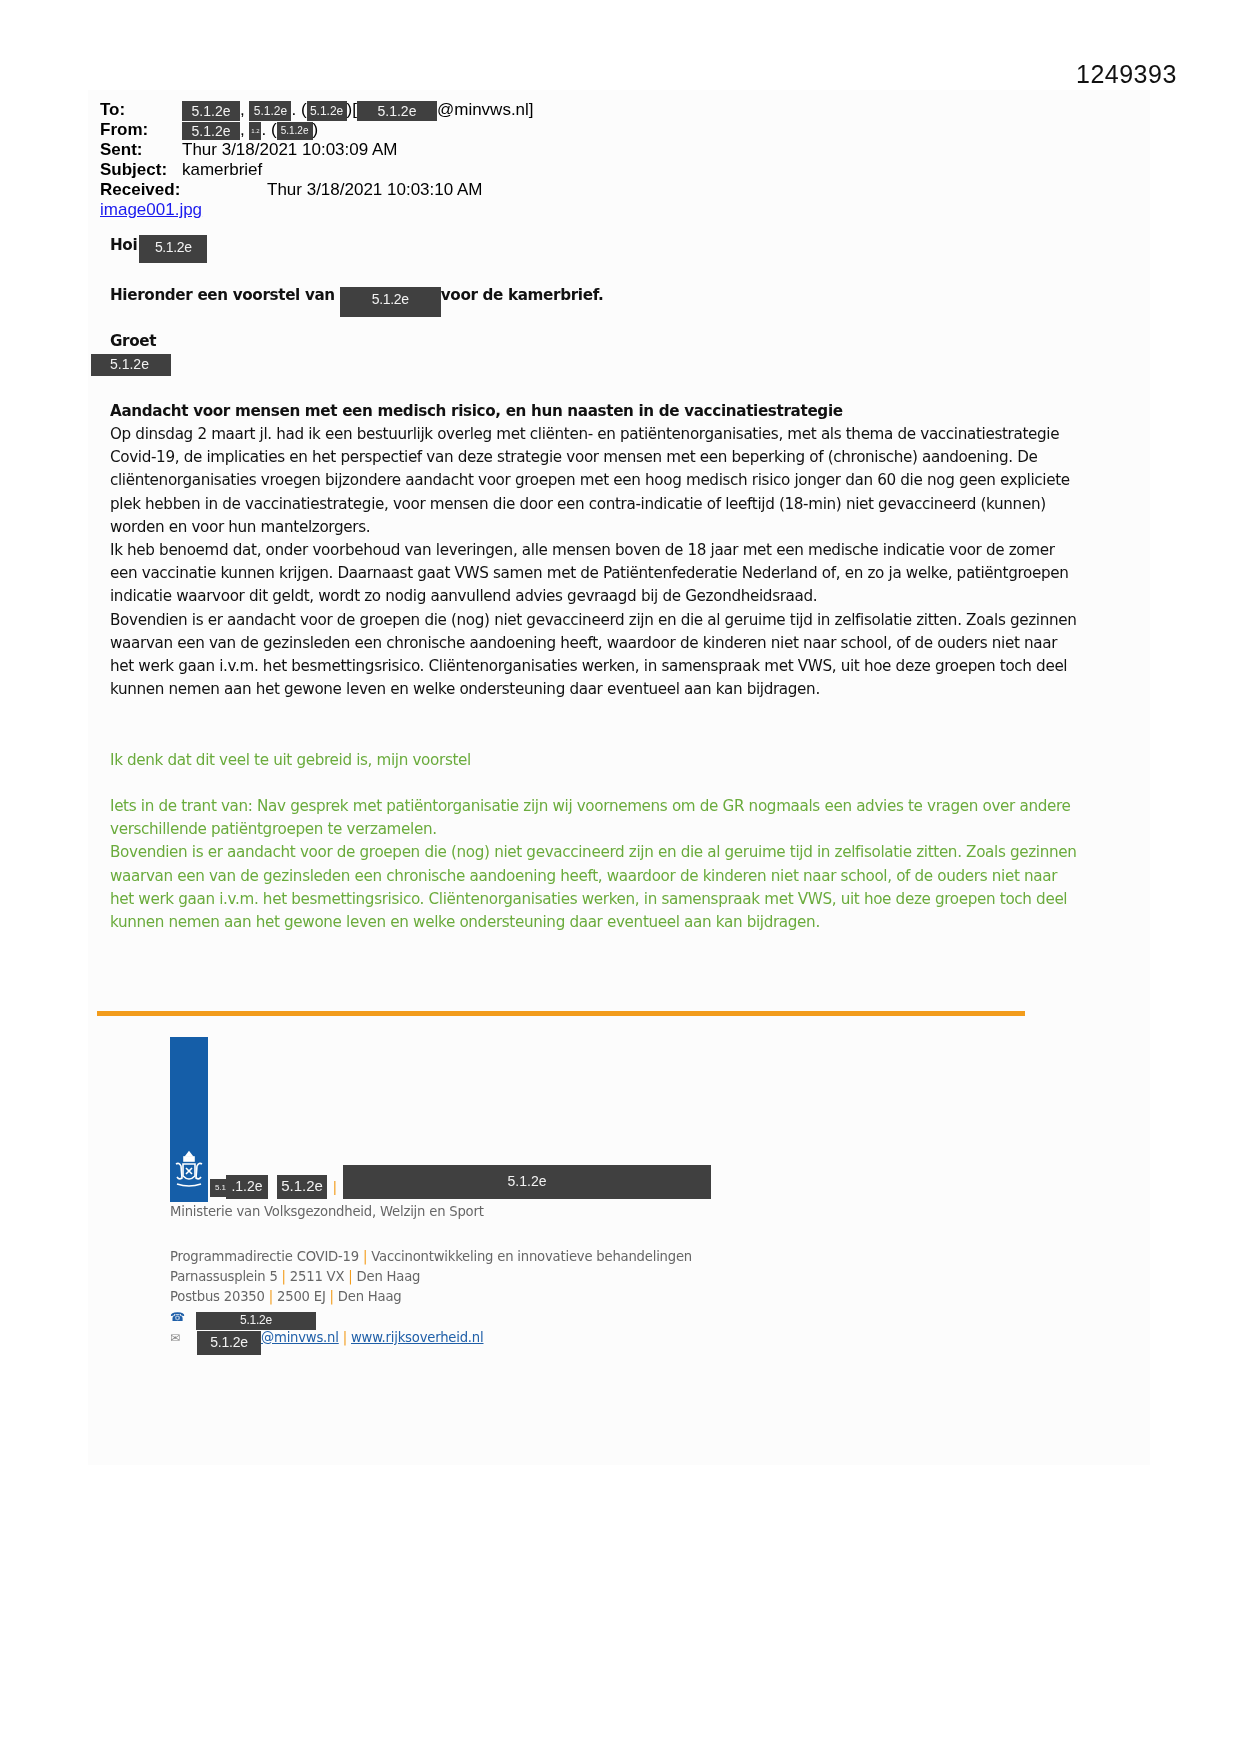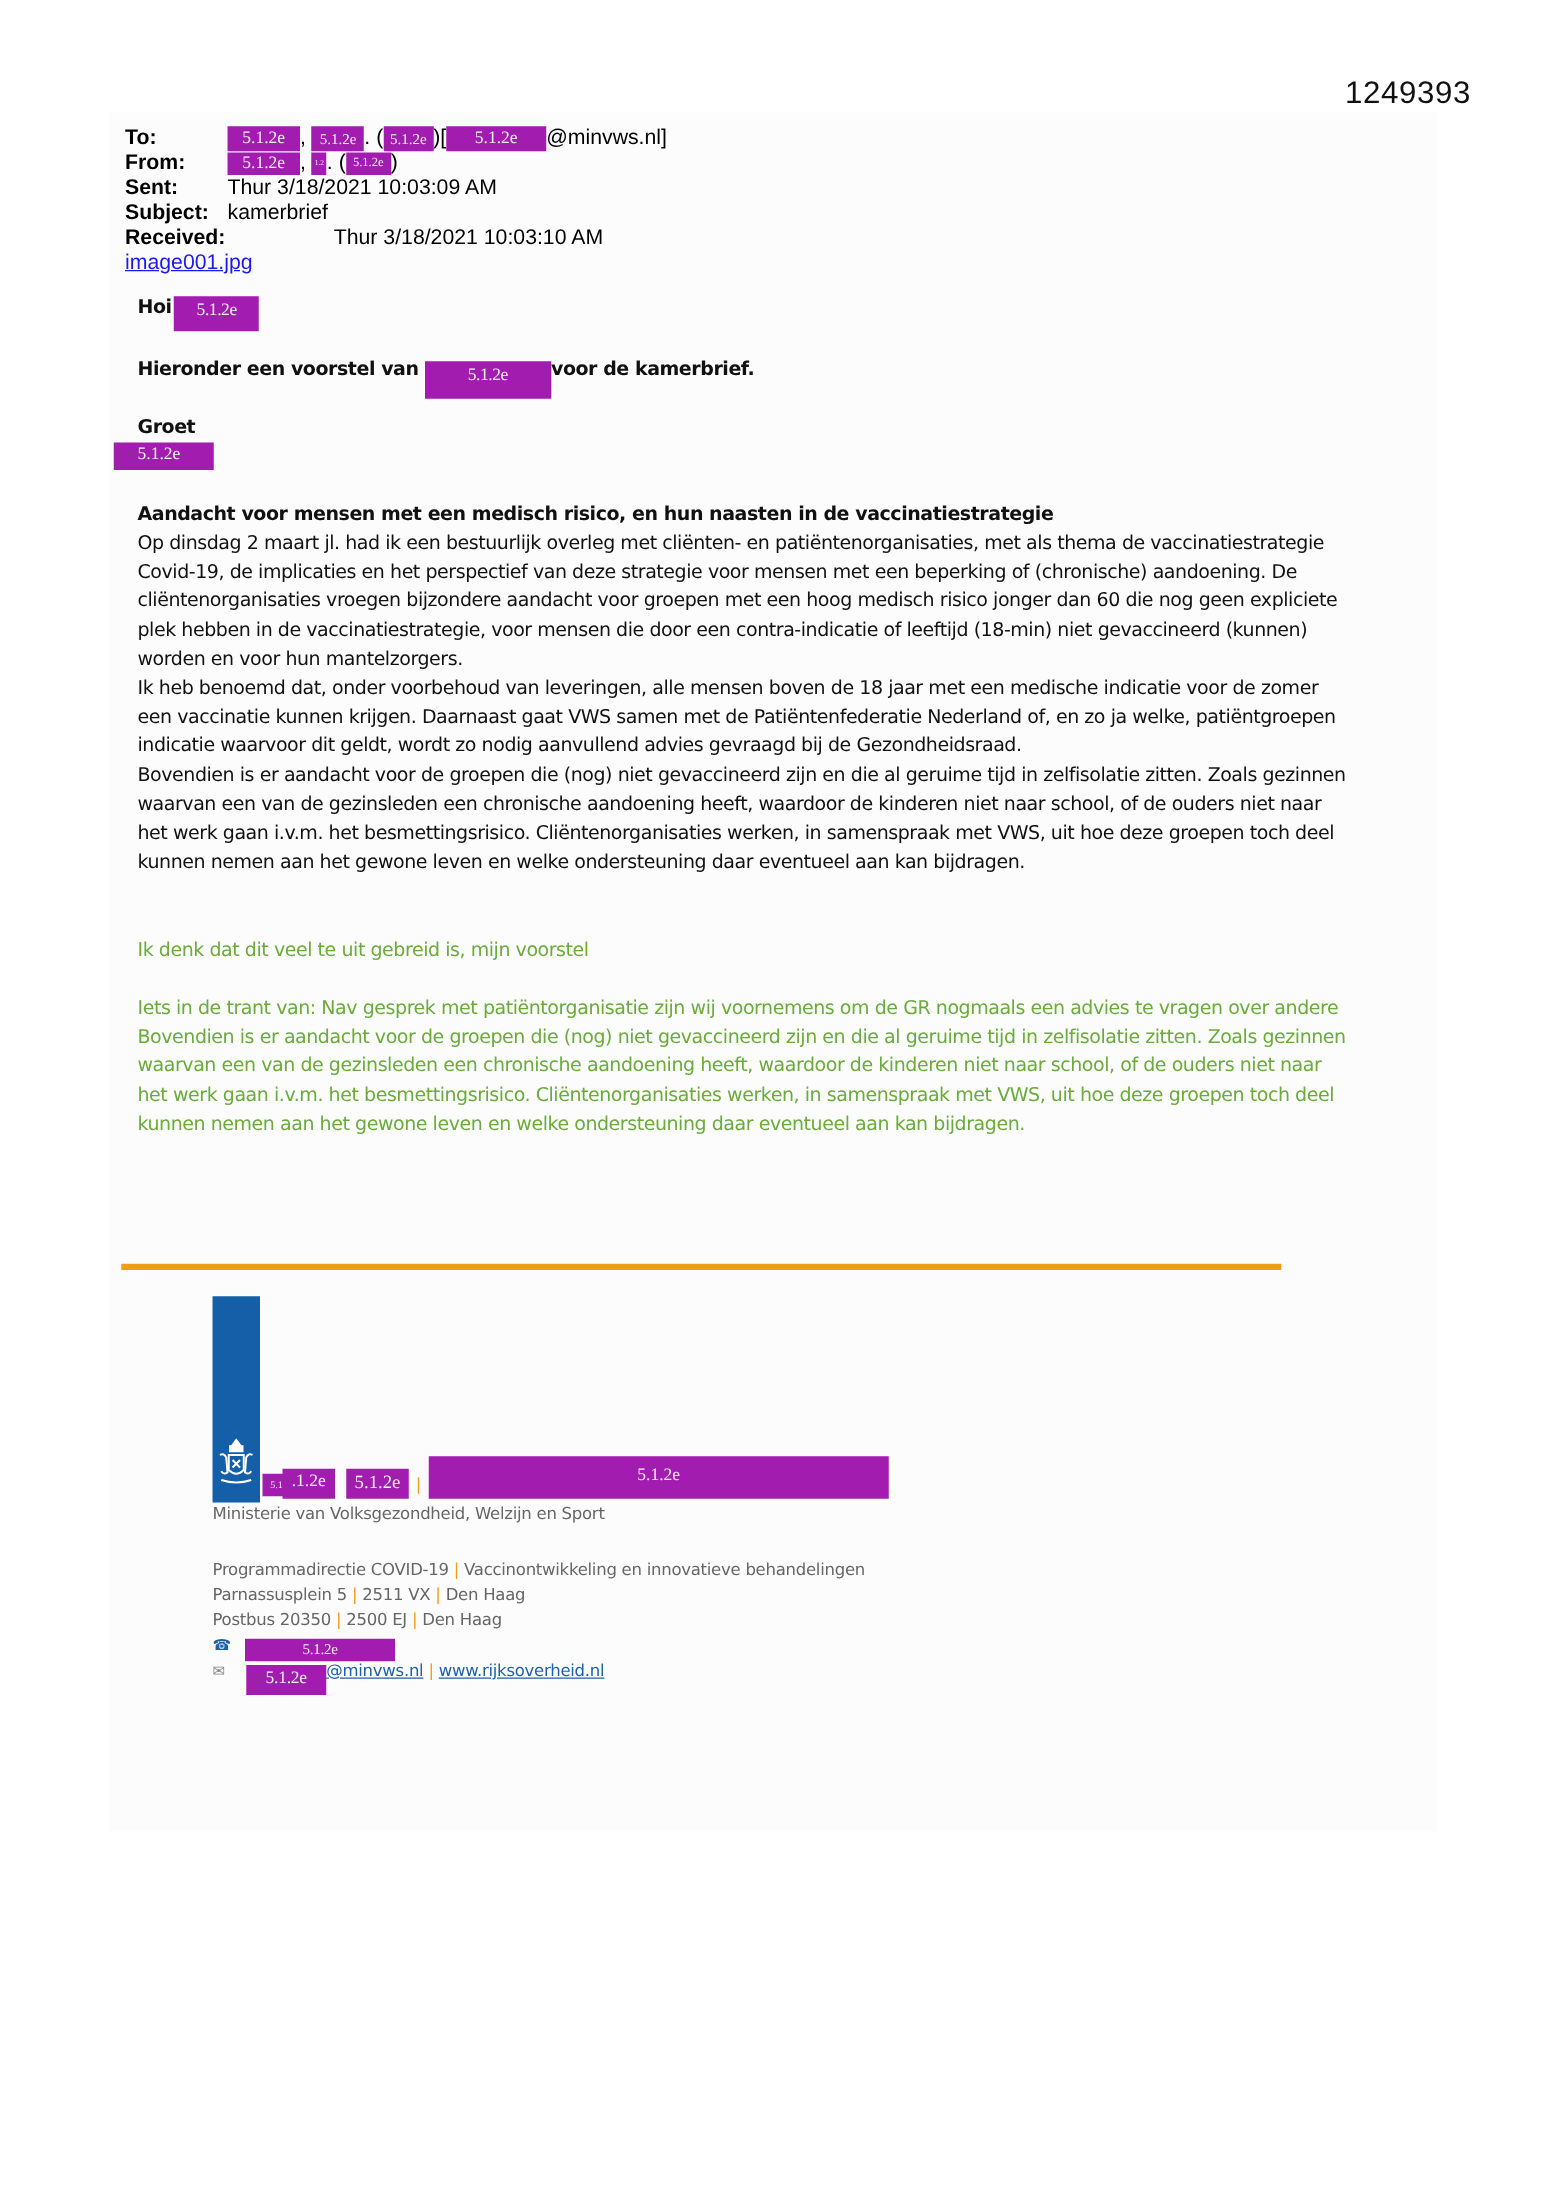"5.1.2e" .redact { background: #a21caf -> #404040; font-family: Liberation Serif, serif -> Liberation Sans, sans-serif }
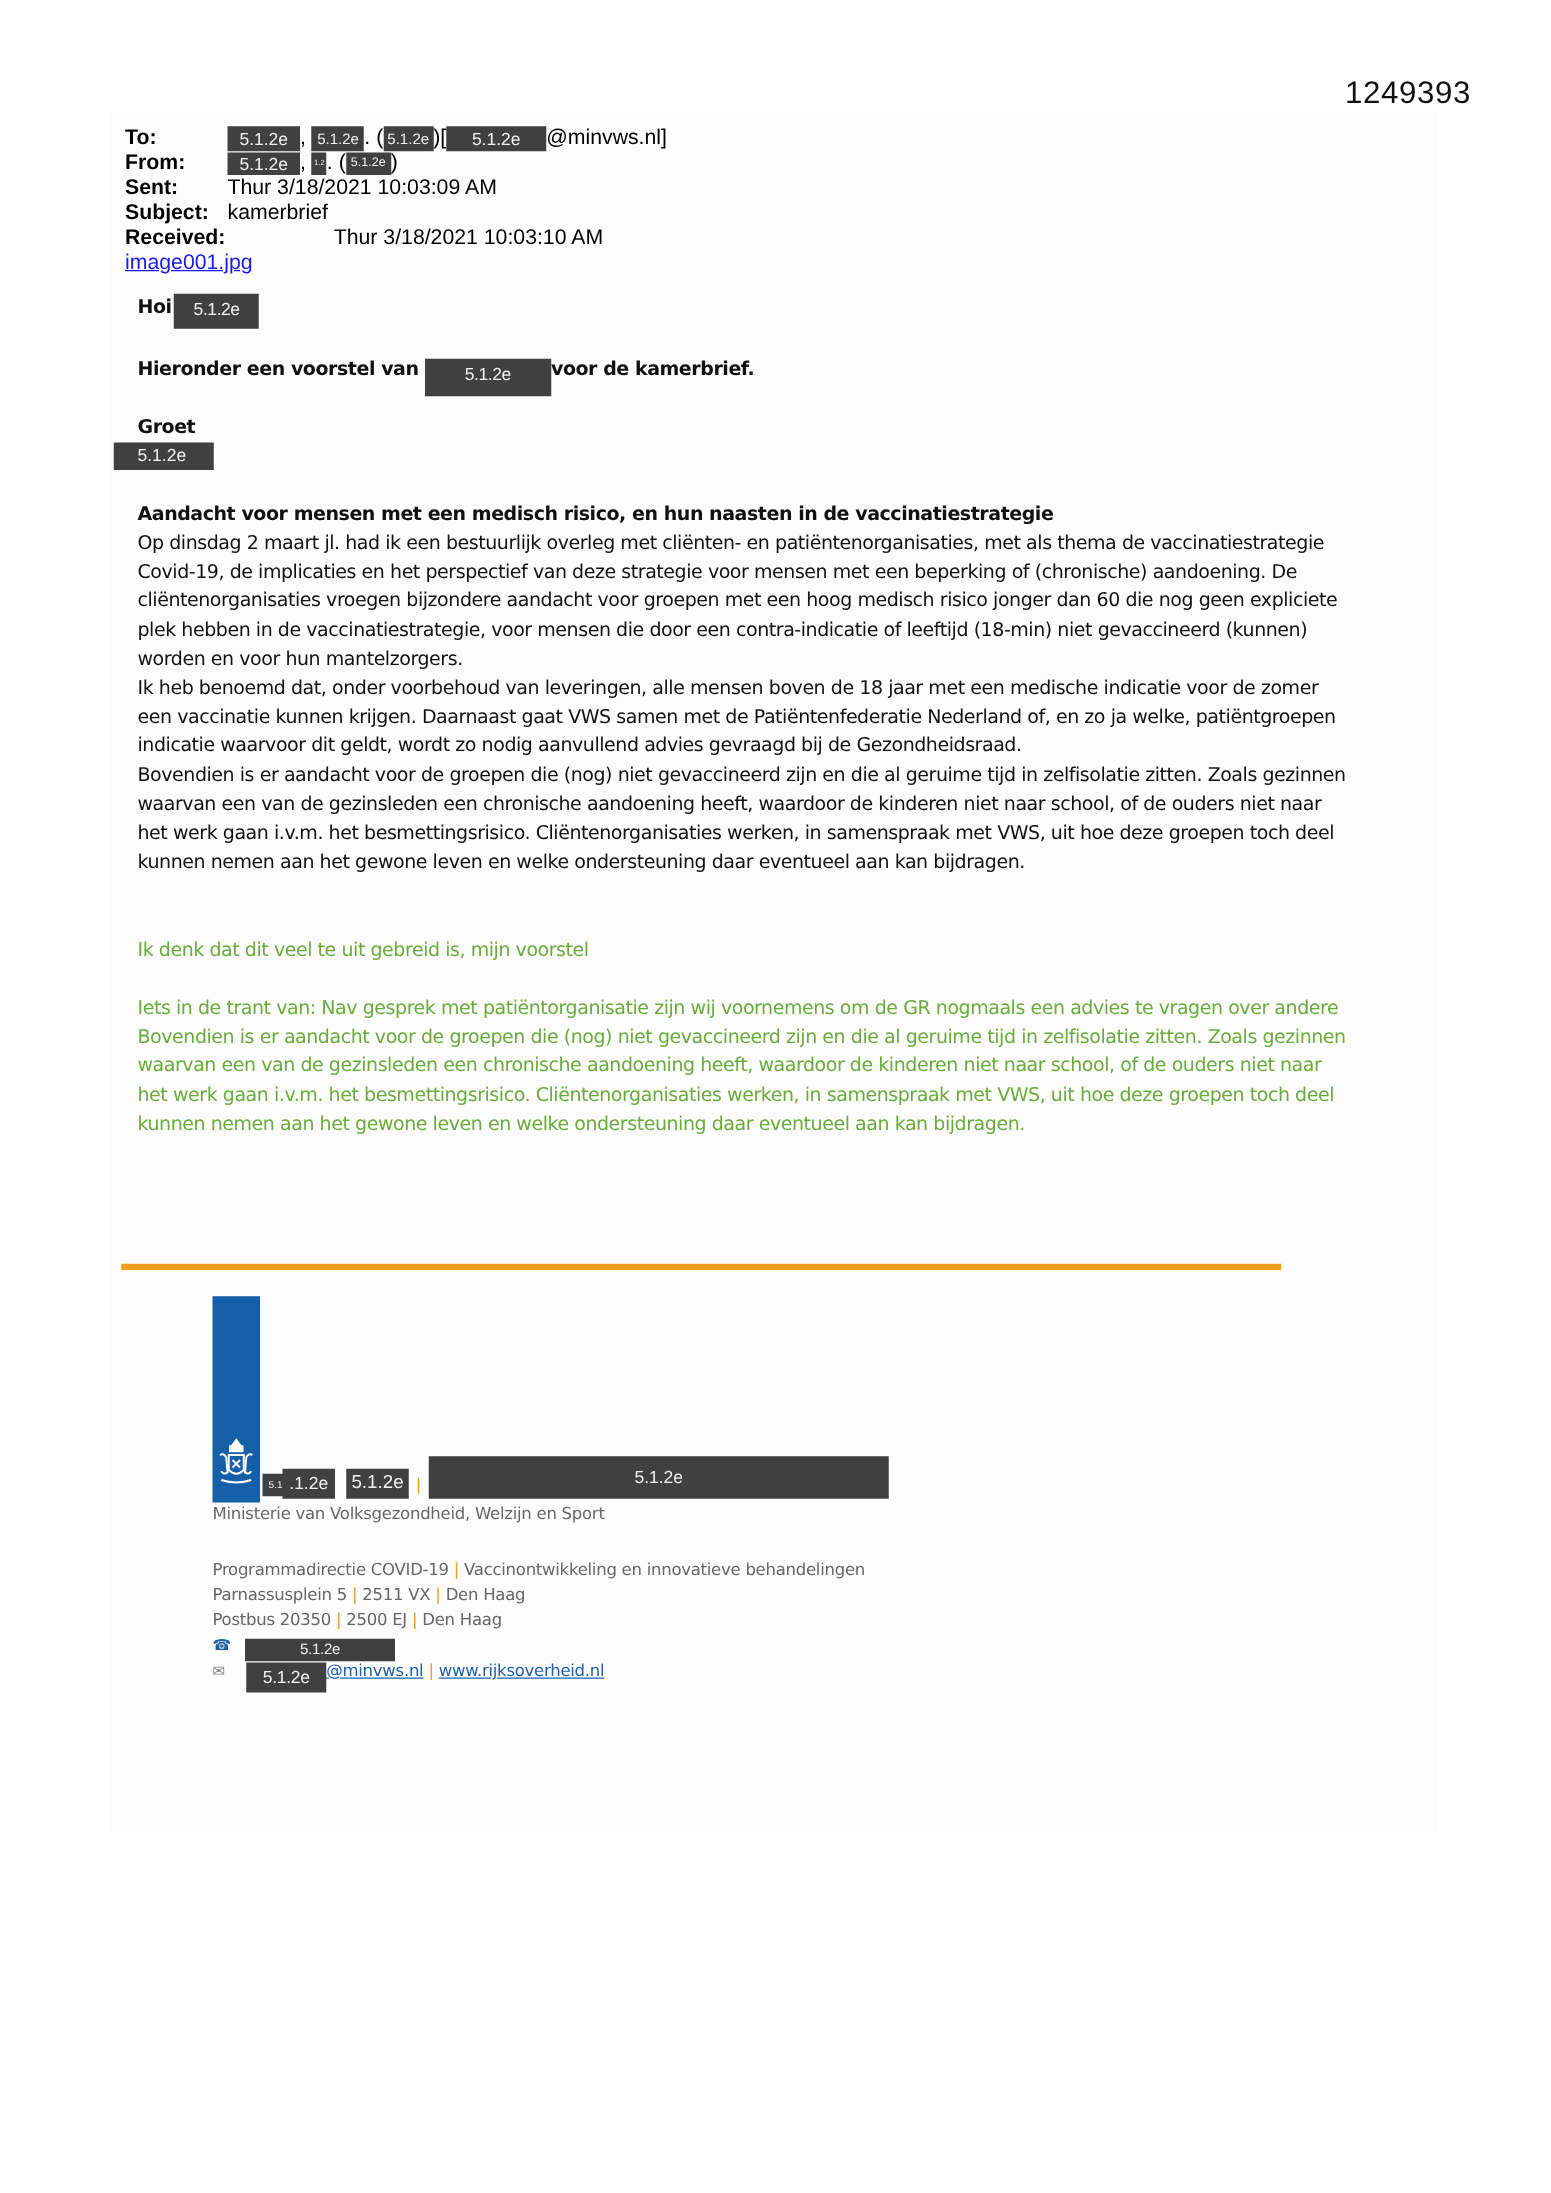"verschillende patiëntgroepen te" div { html: none -> <div>verschillende patiëntgroepen te verzamelen.</div> }
